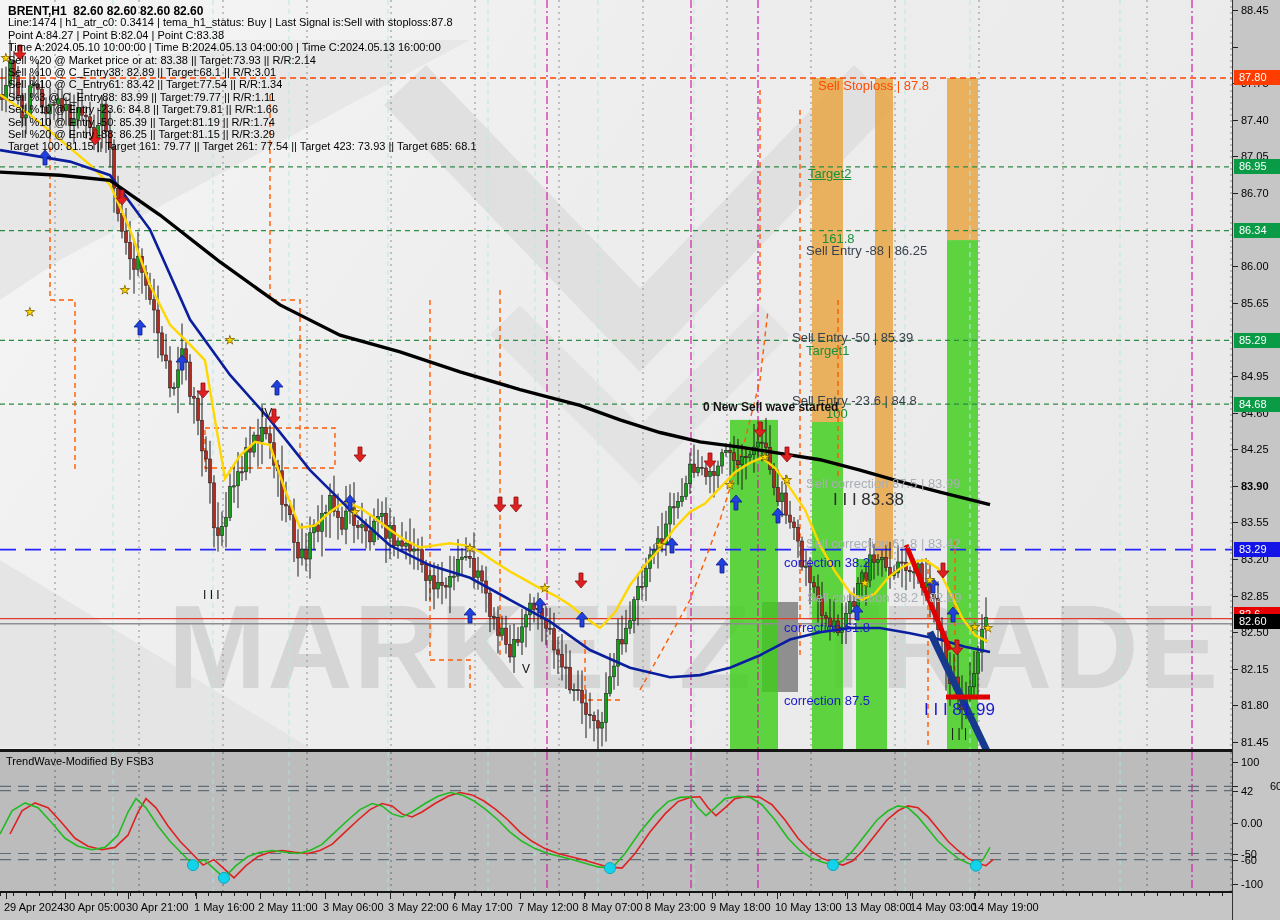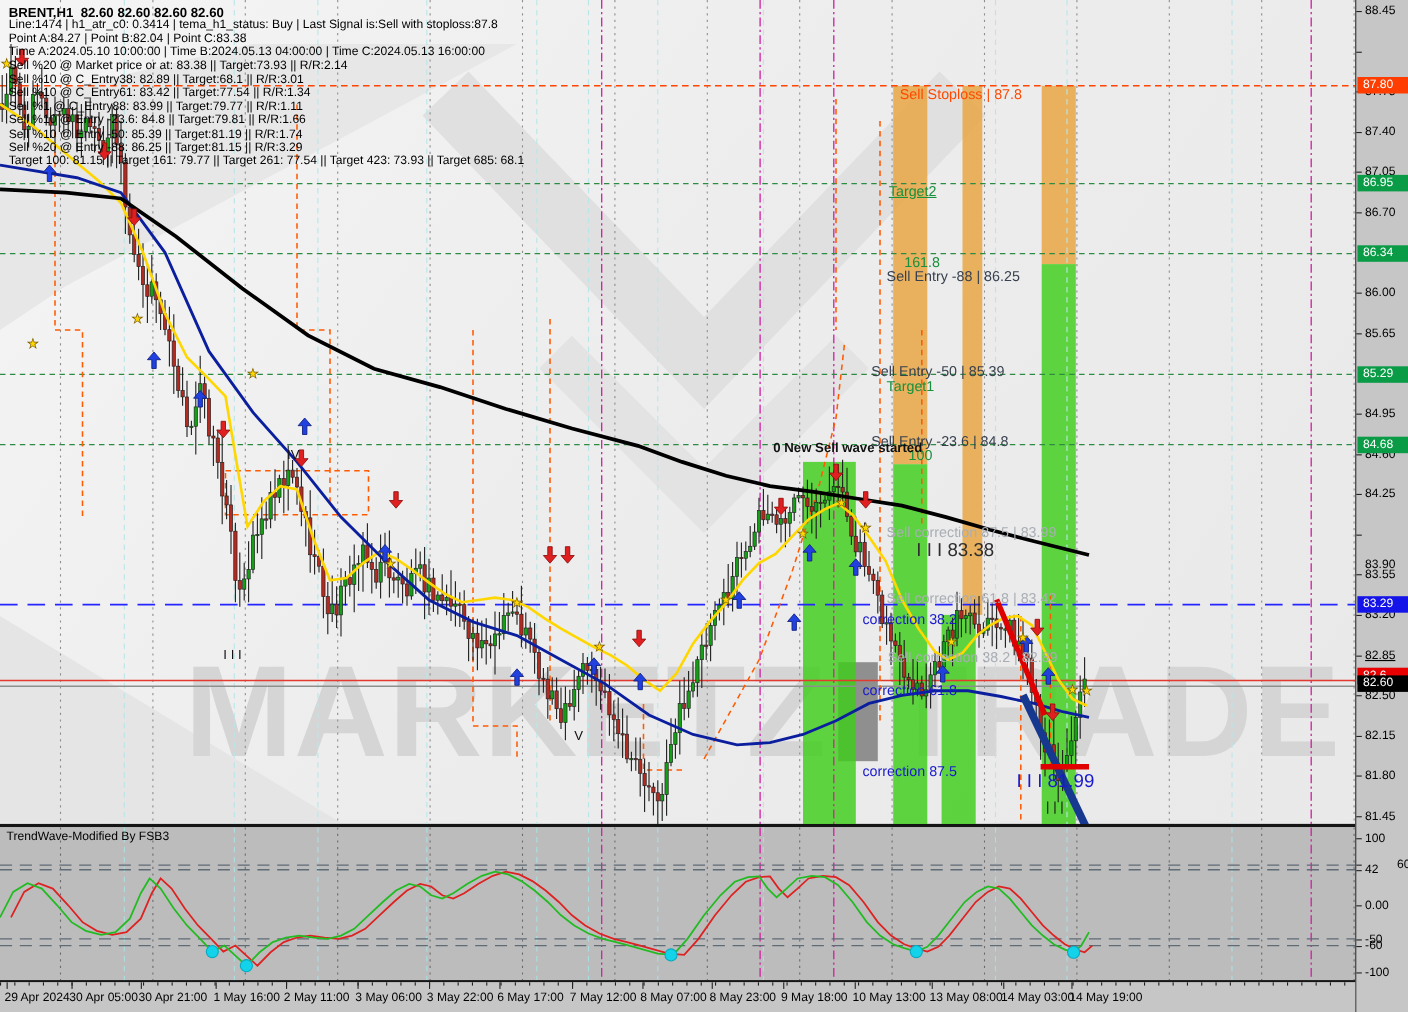"Sell %1 @ C_Entry88: 83.99" div.info-line { text: %1 -> %3 }
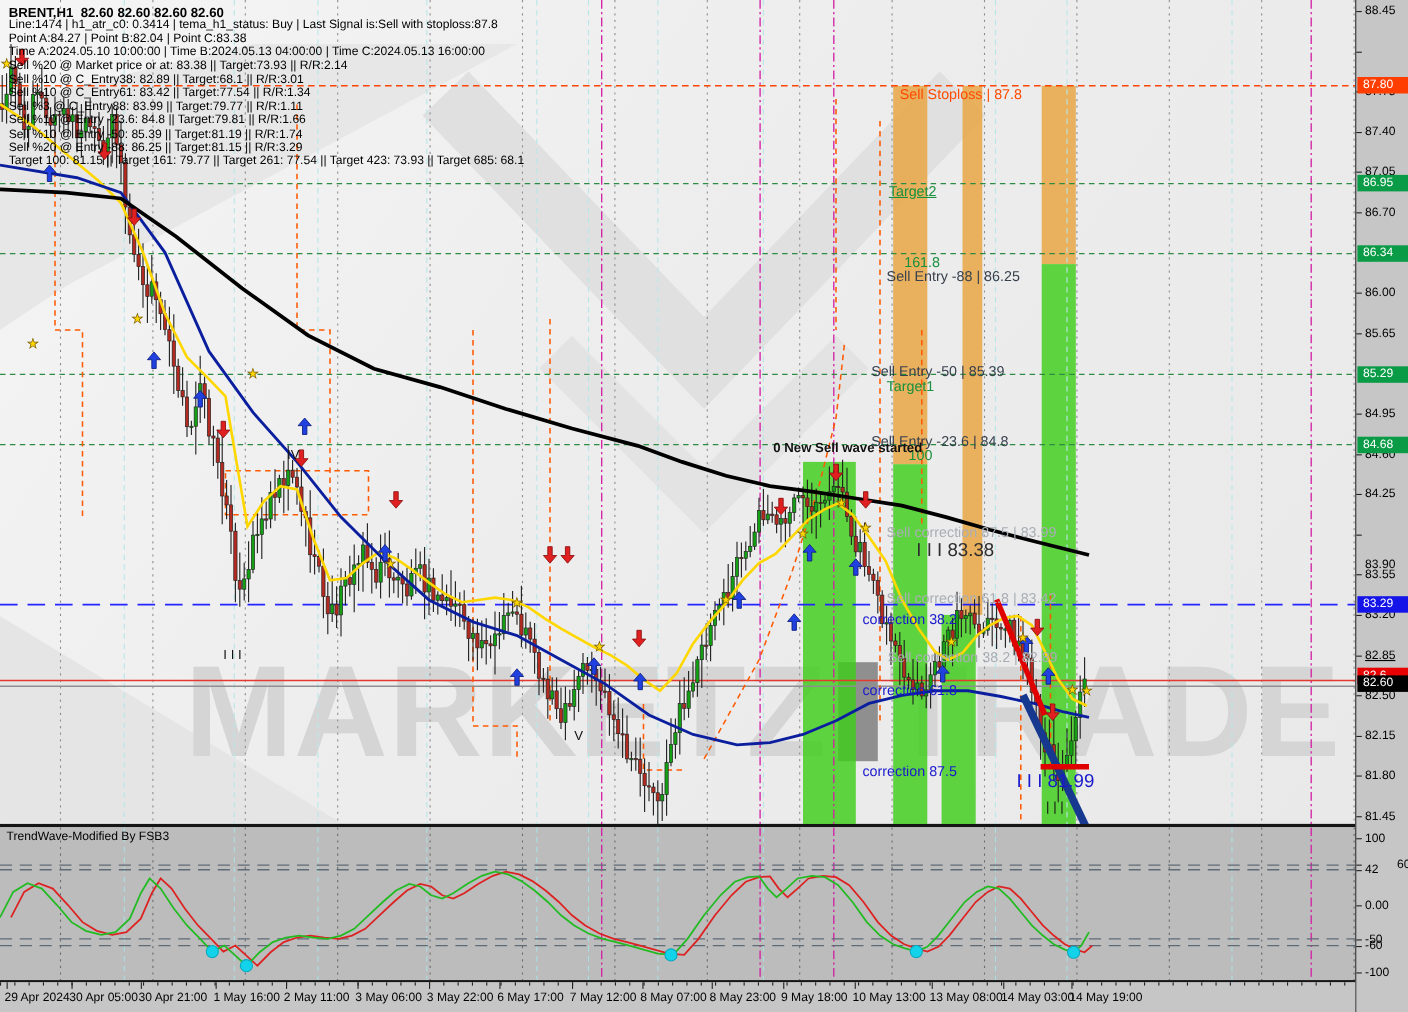"83.90" div.tick-label { font-weight: none -> bold; top: 507px -> 480px }
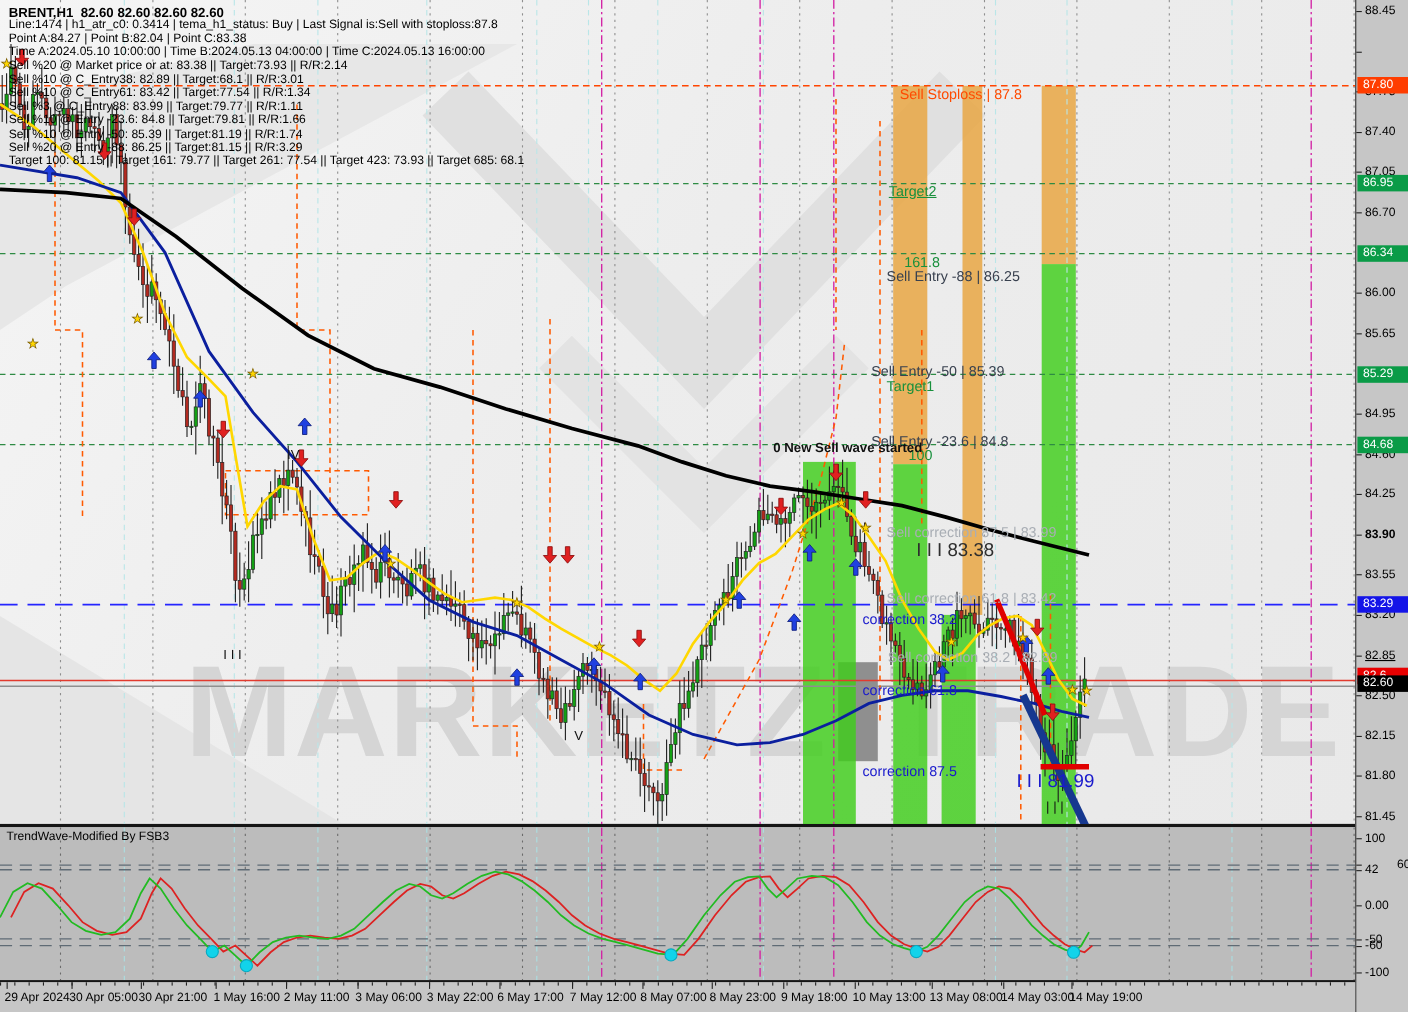"82.85" div.tick-label { text-decoration: underline -> none }
